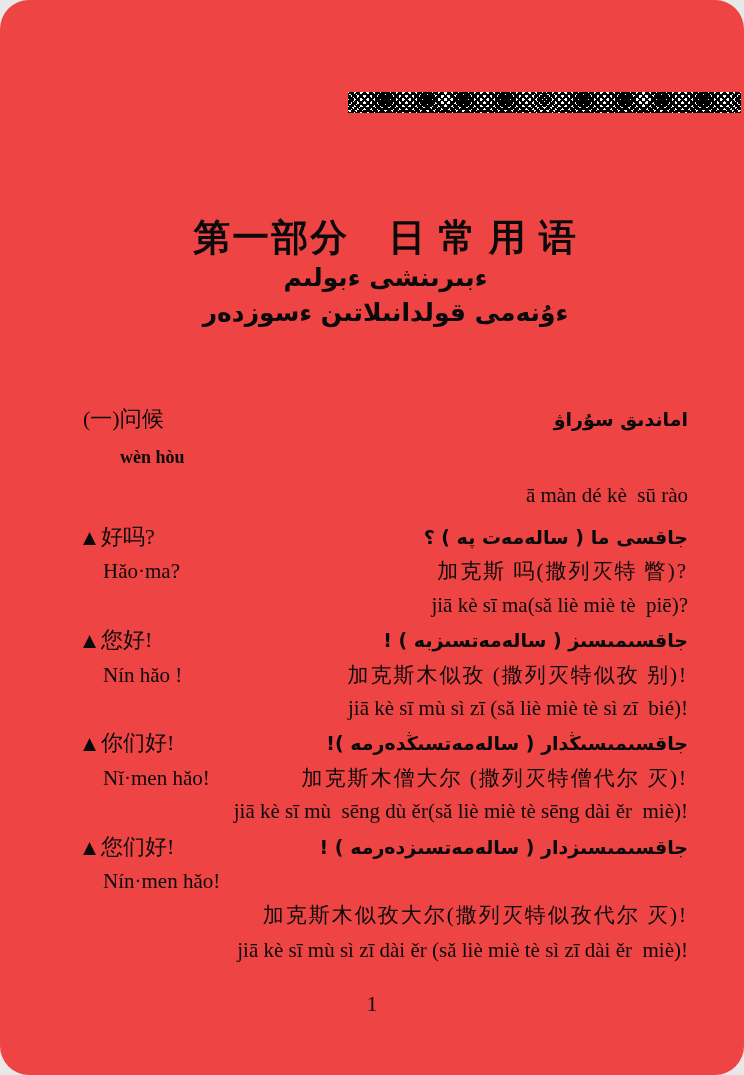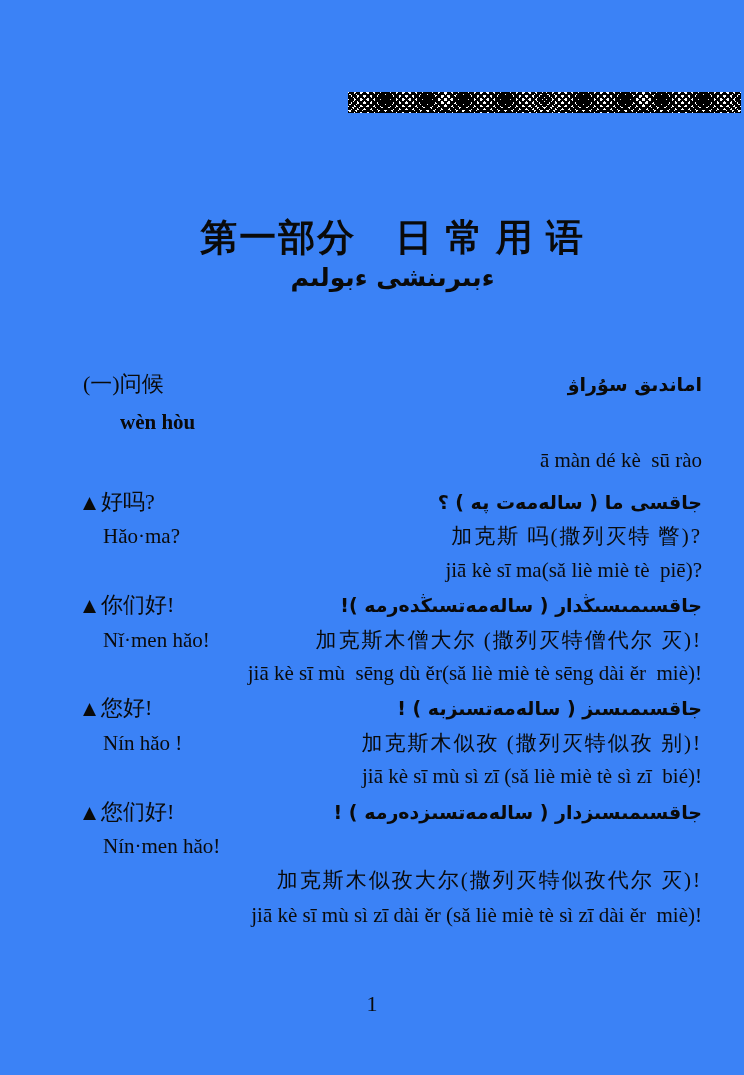"第一部分 日 常 用 语" .page { background: #3b82f6 -> #ef4444; border-radius: none -> 29px; padding: 0 42px 0 83px -> 0 56px 0 83px }
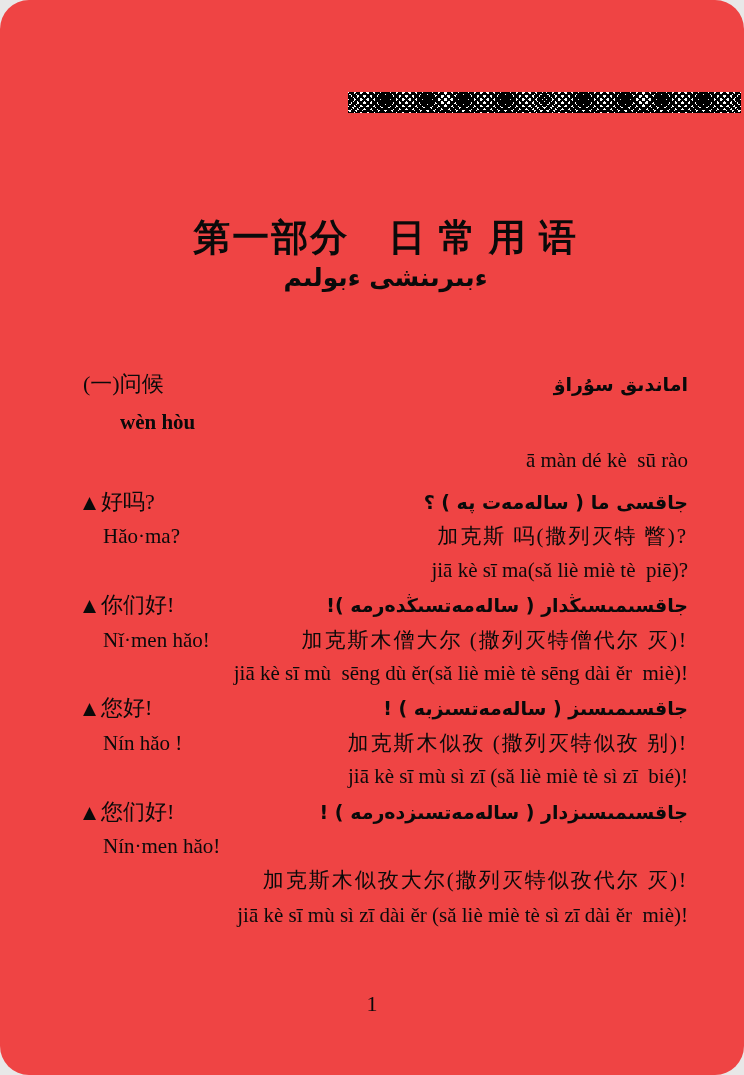"ءۇنەمى قولدانىلاتىن ءسوزدەر" div.title-kz { html: none -> <div>ءۇنەمى قولدانىلاتىن ءسوزدەر</div> }
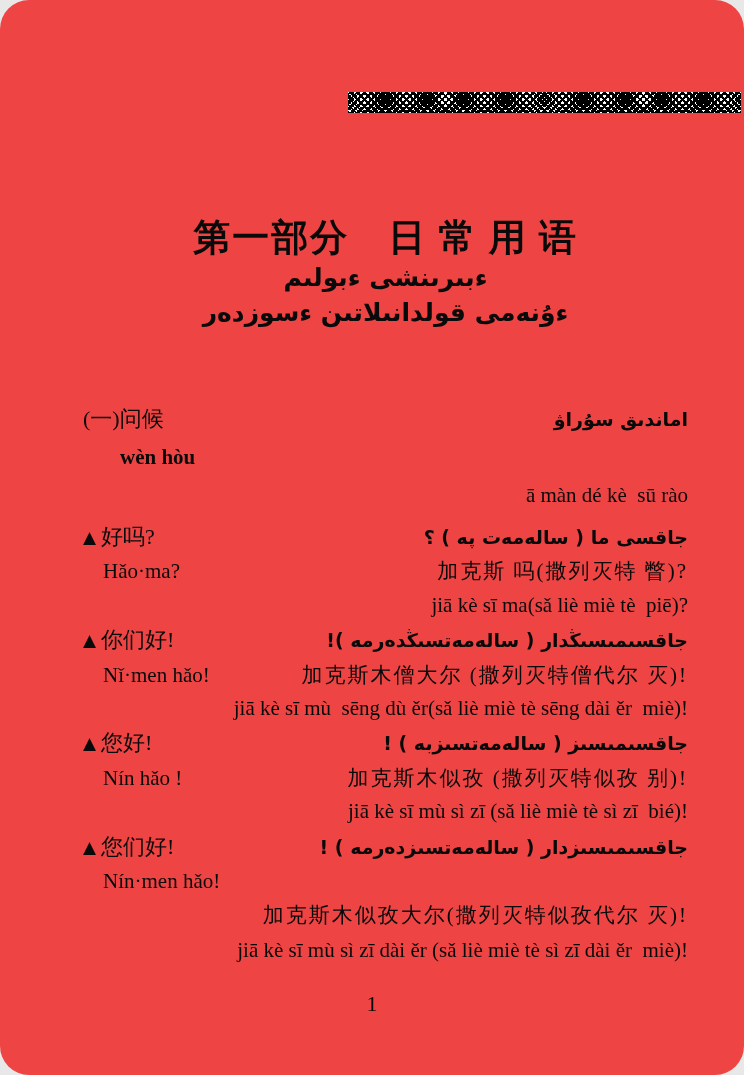"wèn hòu" .sec-pinyin { font-size: 21px -> 18px }
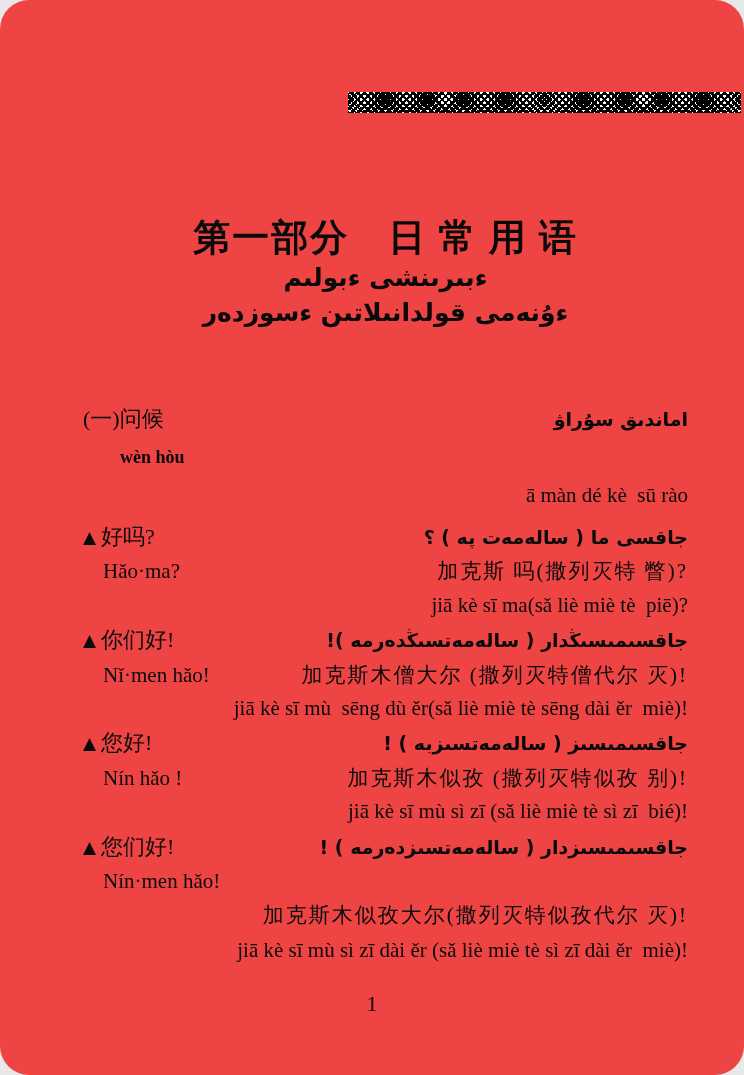"▲ 你们好!" div.entry { order: before "▲ 您好!" -> after "▲ 您好!" }
